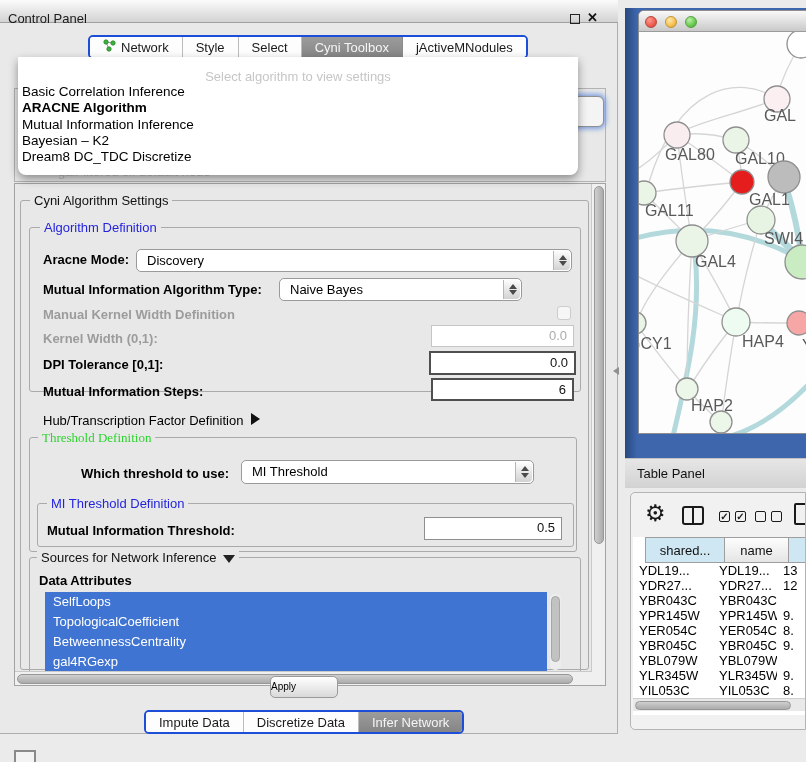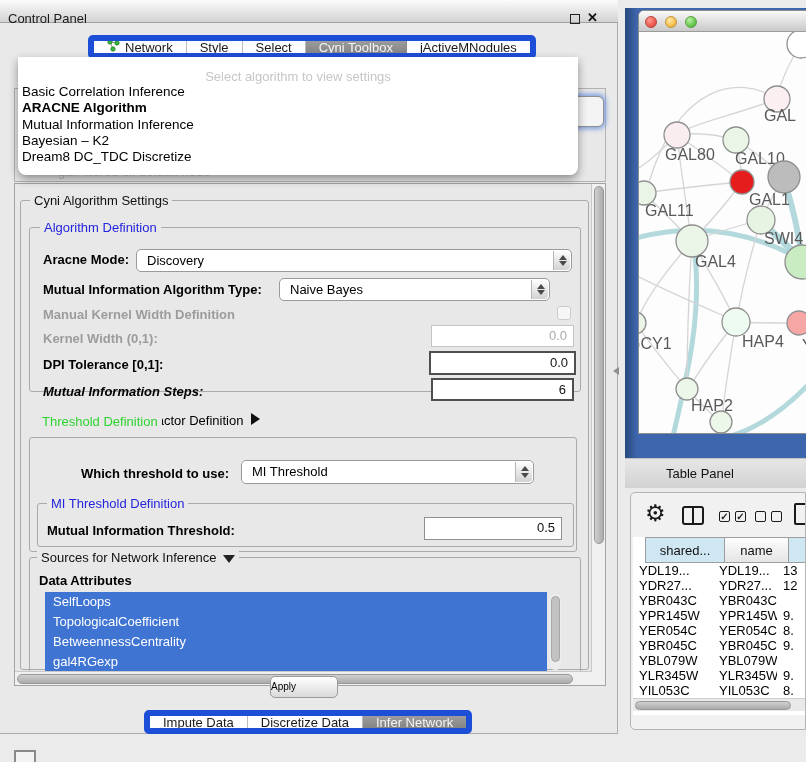"Network" .seg-bar { border: 6px solid #1d4ed8 -> 2px solid #1d4ed8 }
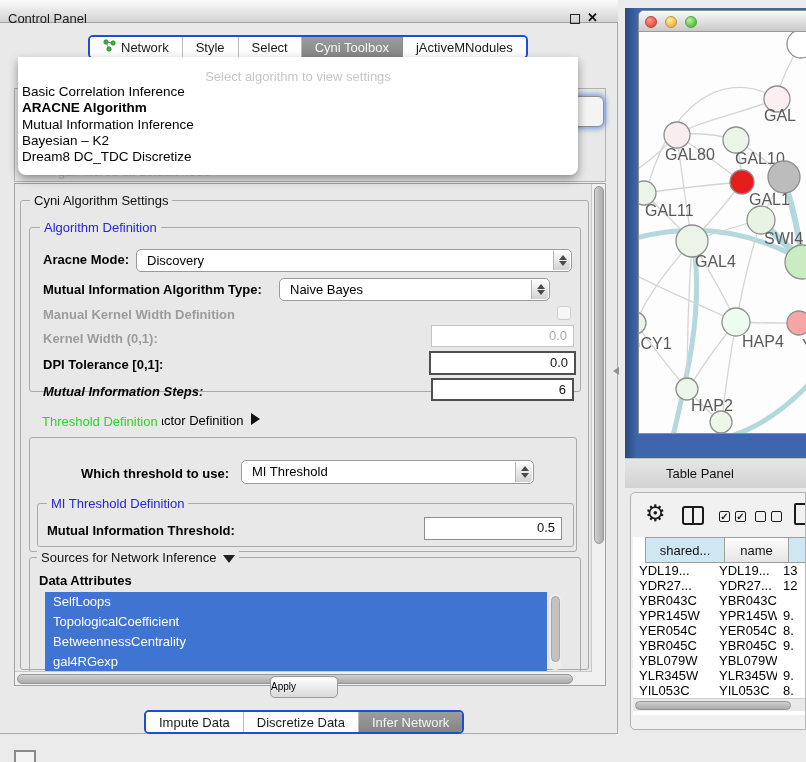"Naive Bayes" div.combo { width: 271px -> 243px }
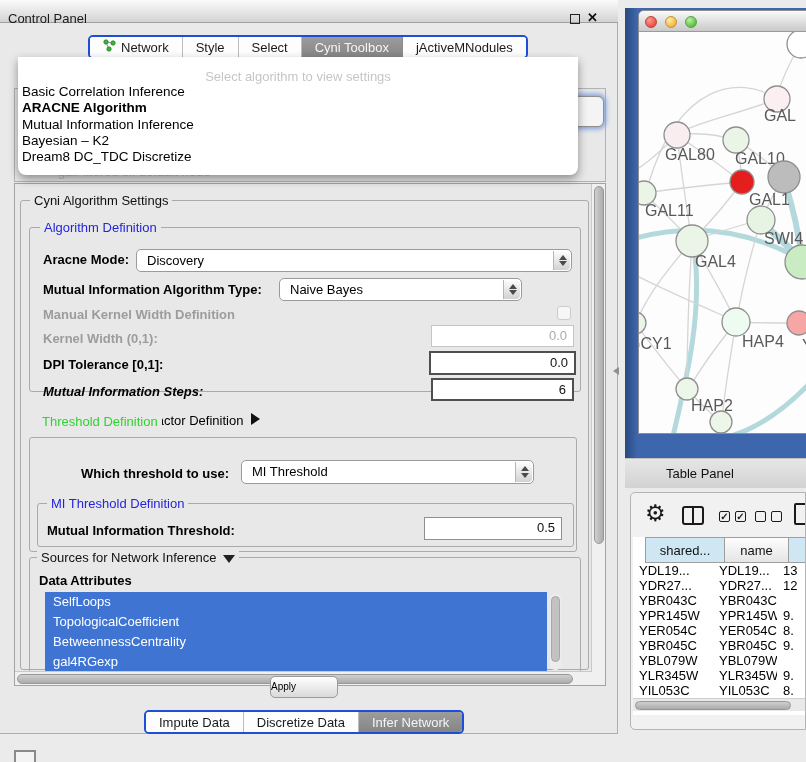"Mutual Information Steps:" div.lbl { font-style: italic -> none }
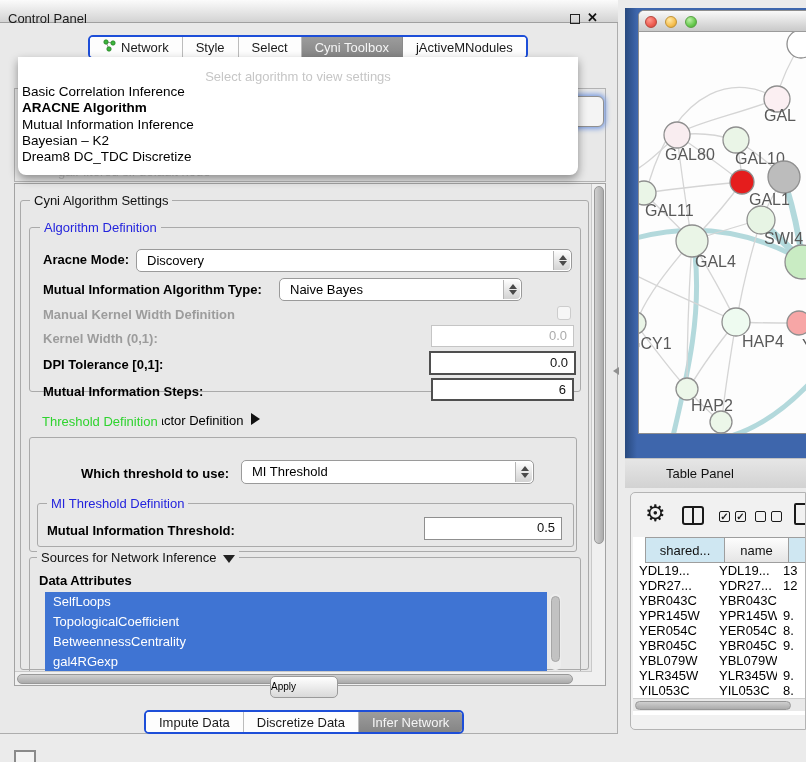"Threshold Definition" div.group-title { font-family: none -> Liberation Serif, serif; top: 229px -> 245px }
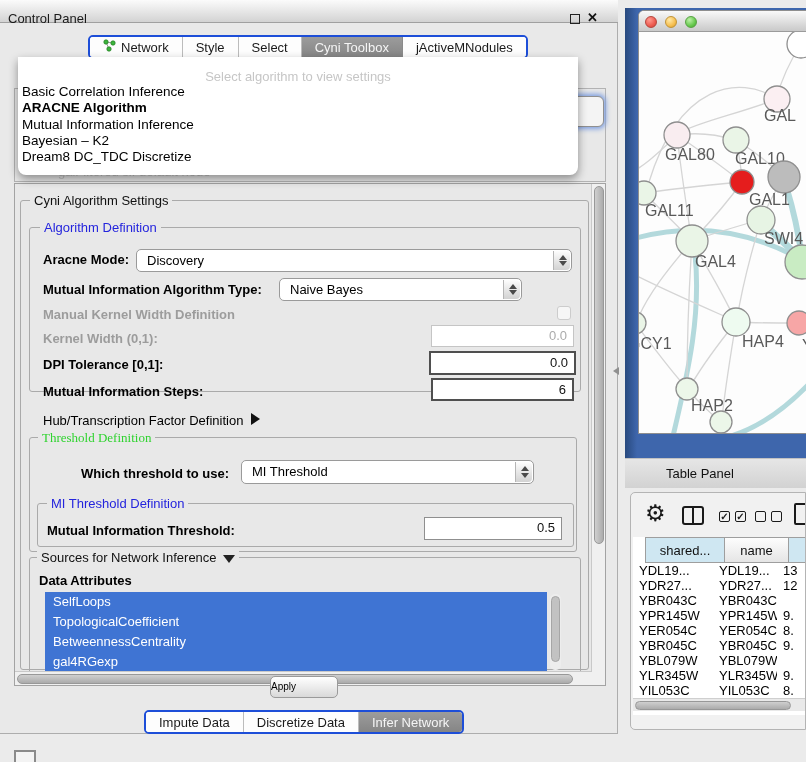"Table Panel" #table-panel-title { margin-left: 29px -> none }
